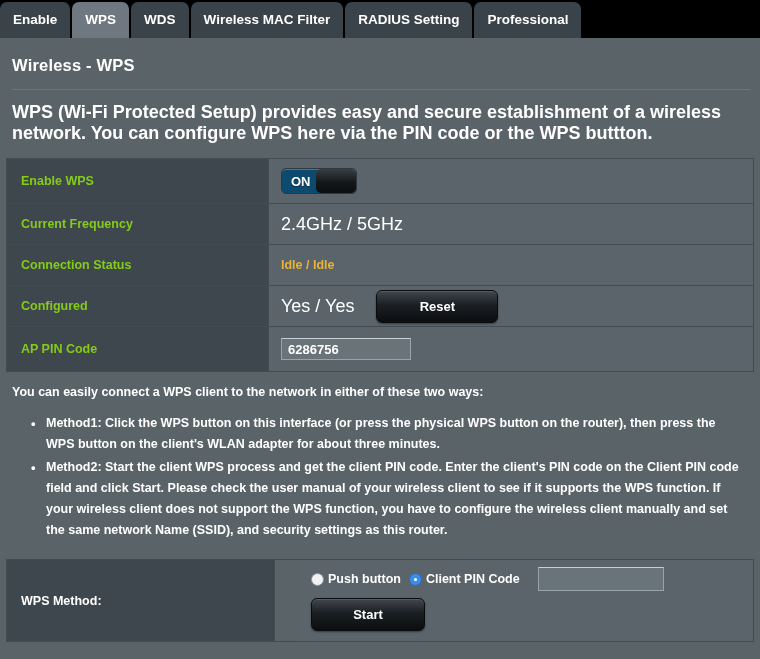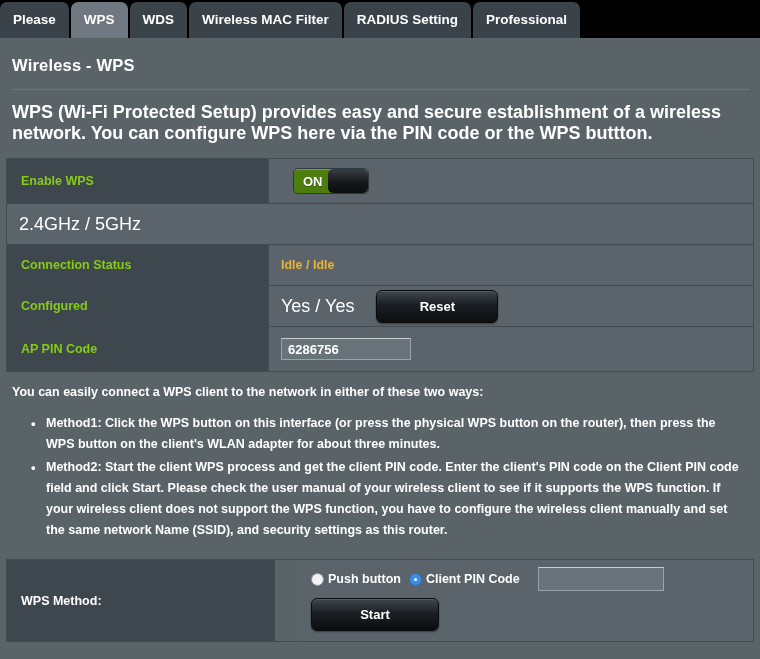"Please" div.tab { text: Please -> Enable }
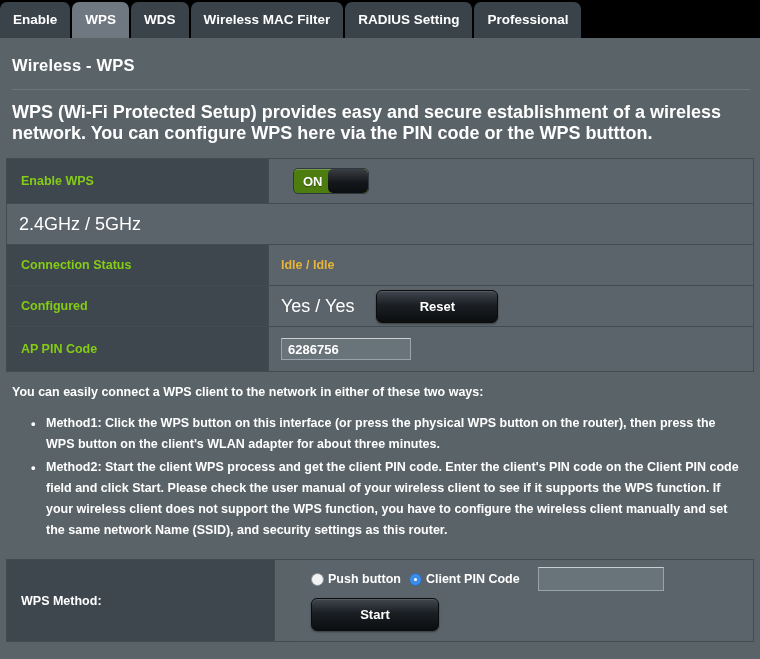"ON" .toggle { background: #4d7c0f -> #0c4a6e; margin-left: 12px -> none }
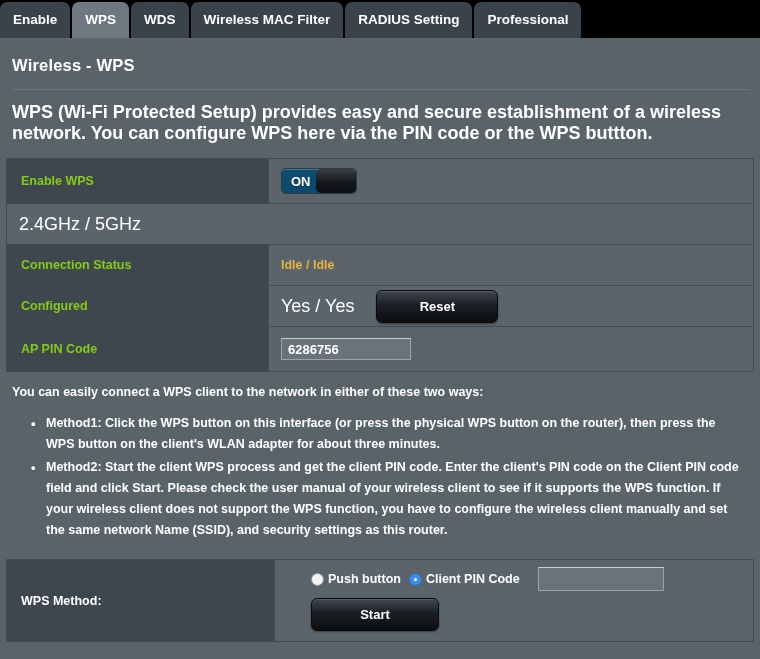"Current Frequency" div.cell-label { html: none -> <div>Current Frequency</div> }
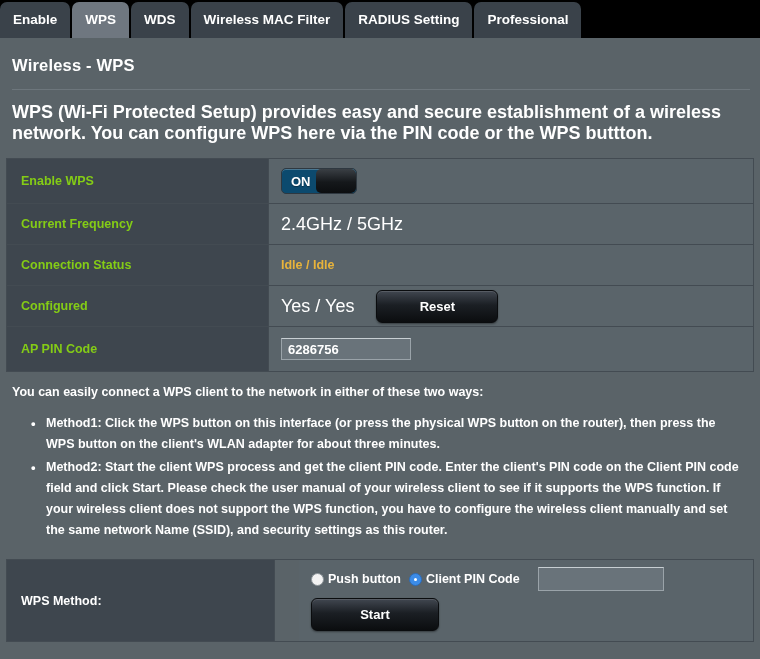"Start" .btn-start { width: 128px -> 114px }
